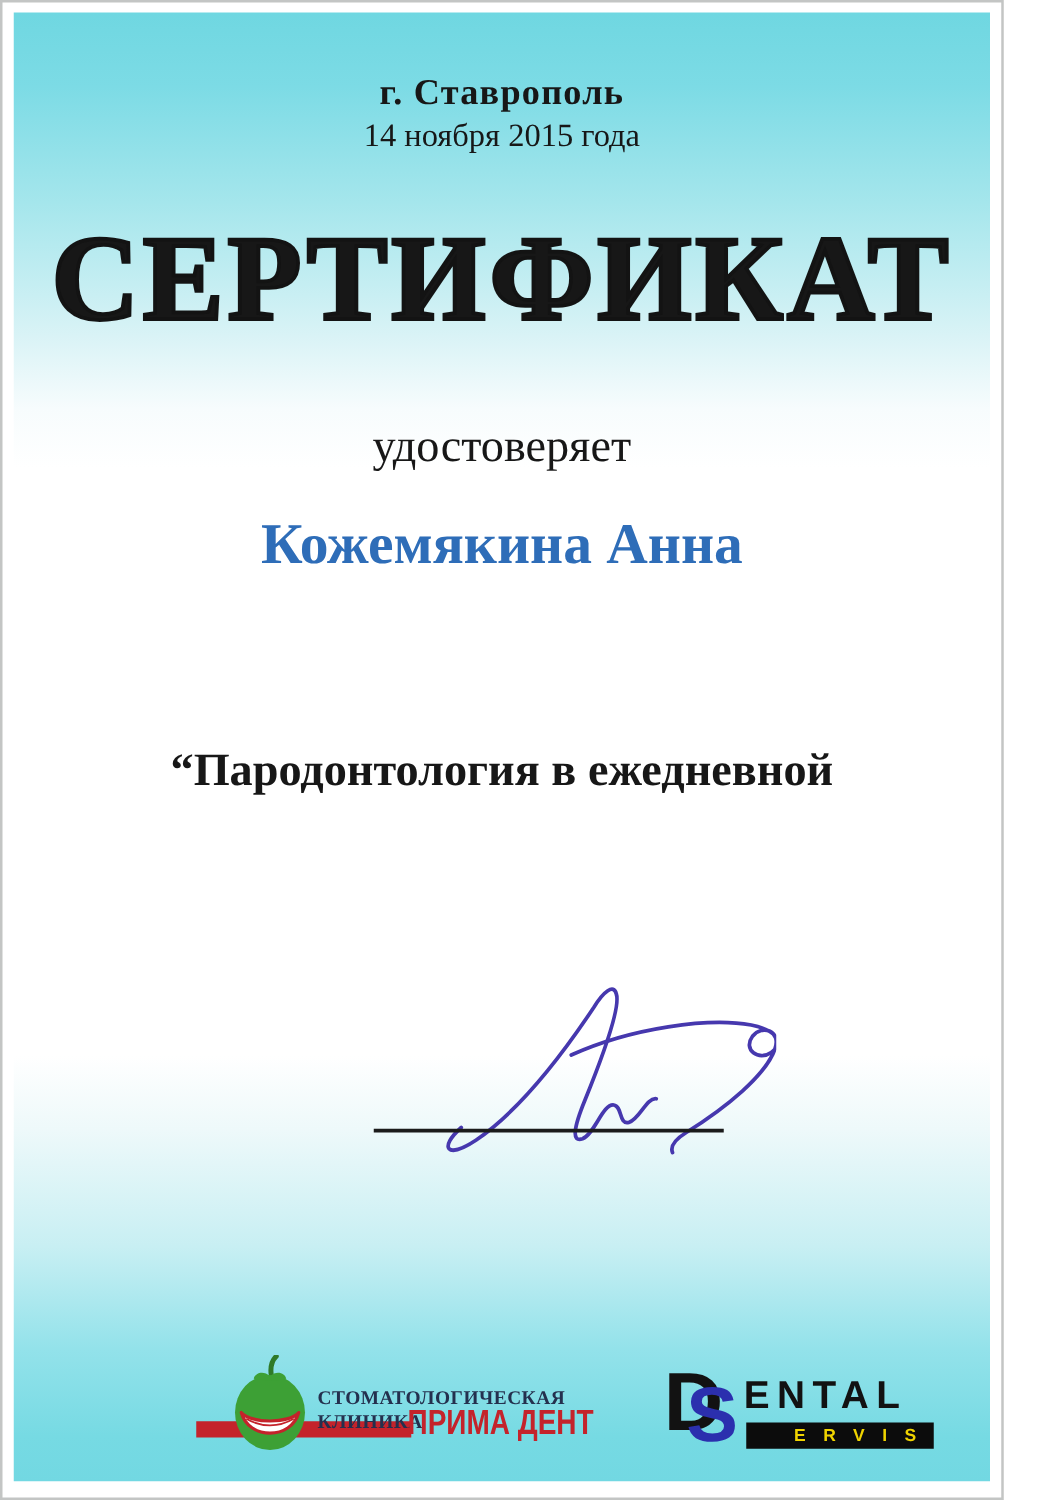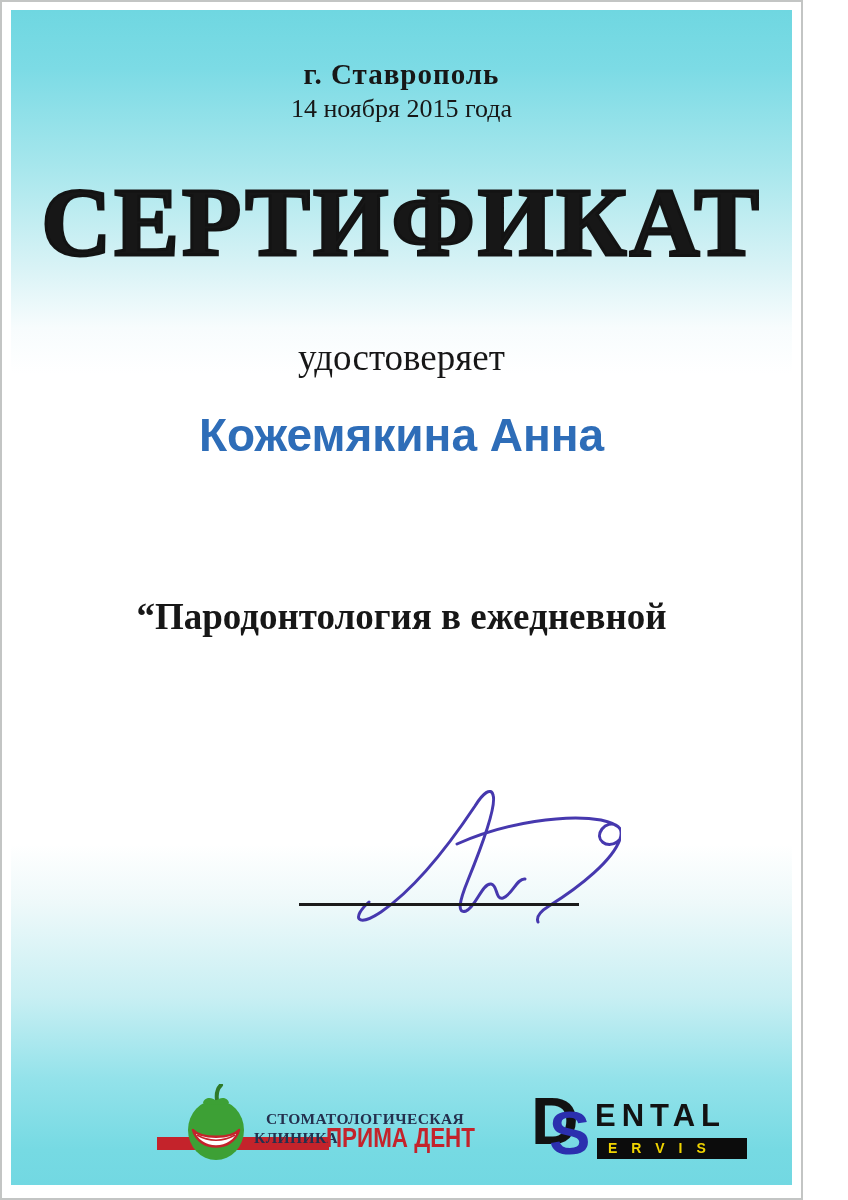"Кожемякина Анна" .recipient { font-family: Liberation Sans, sans-serif -> Liberation Serif, serif }
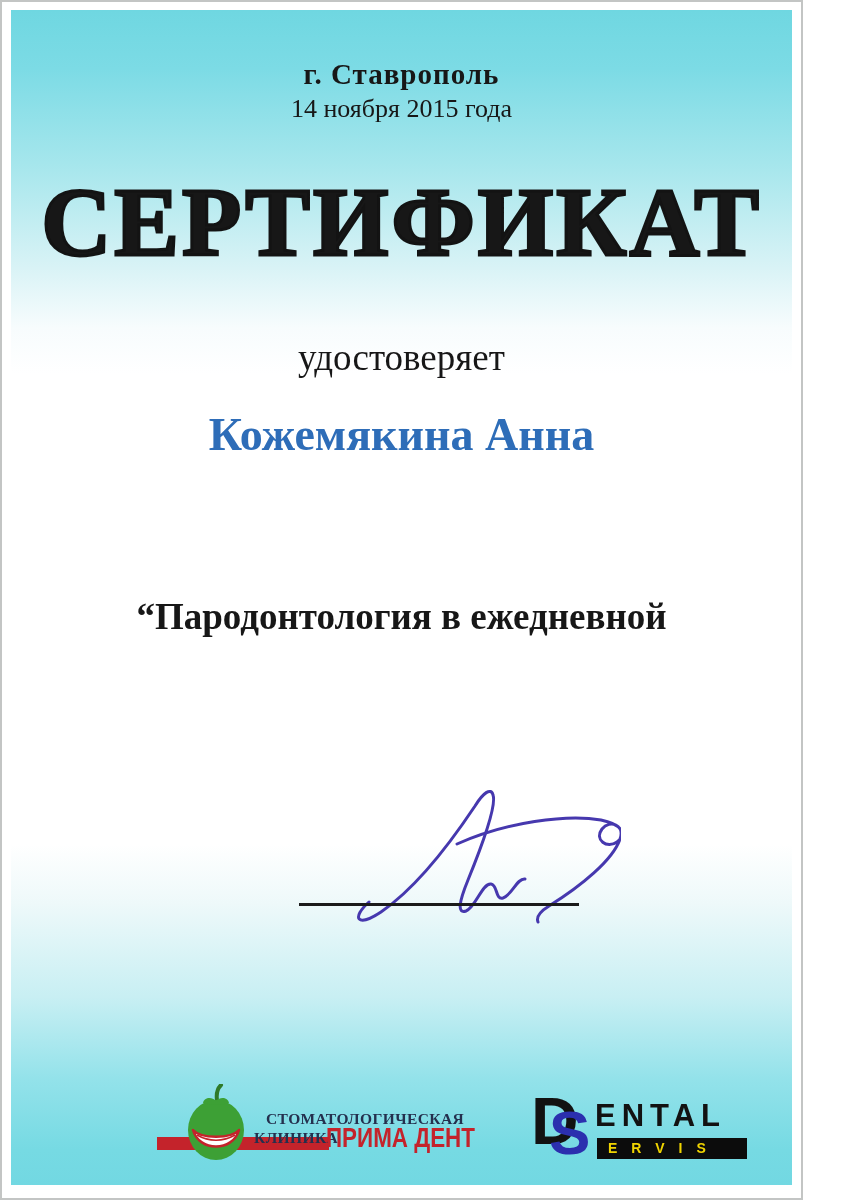"СТОМАТОЛОГИЧЕСКАЯ" .prima .l1 { margin-left: 12px -> none }
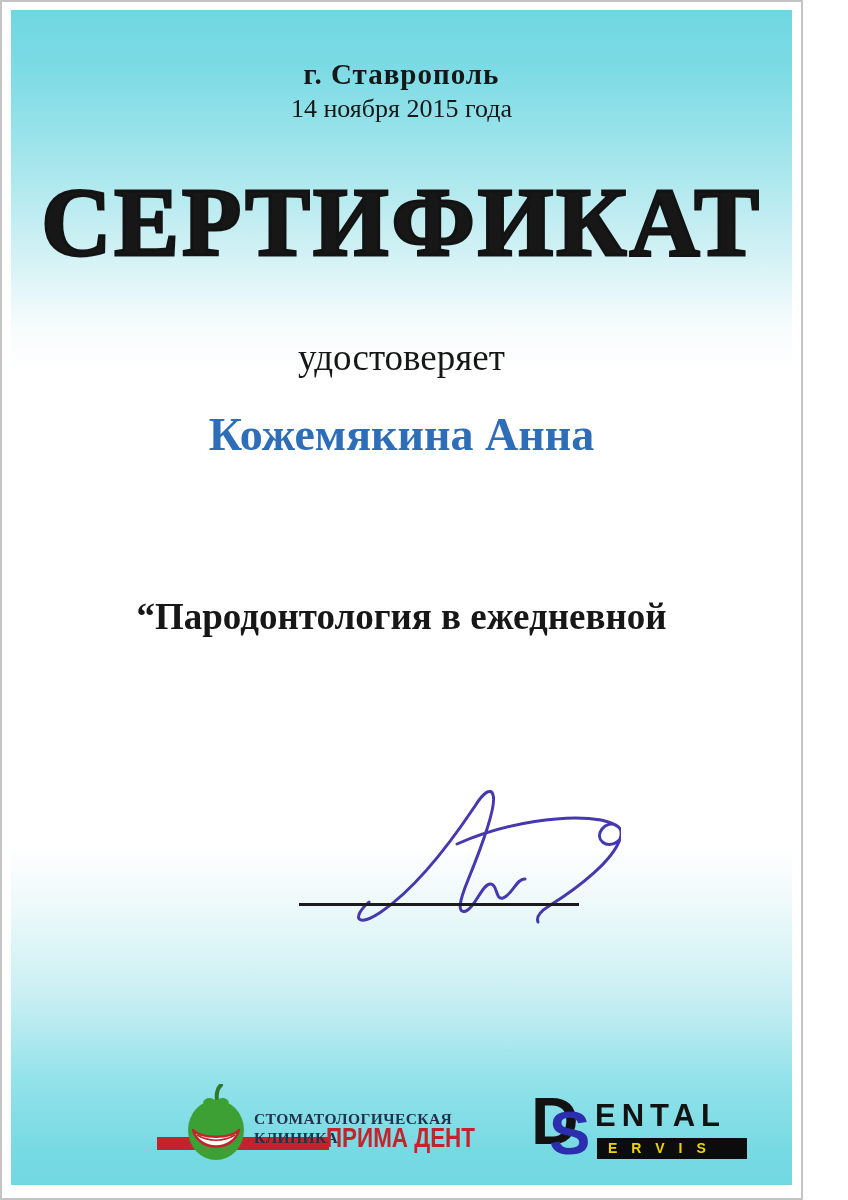"ERVIS" .dservis .bar { text-align: none -> right }
